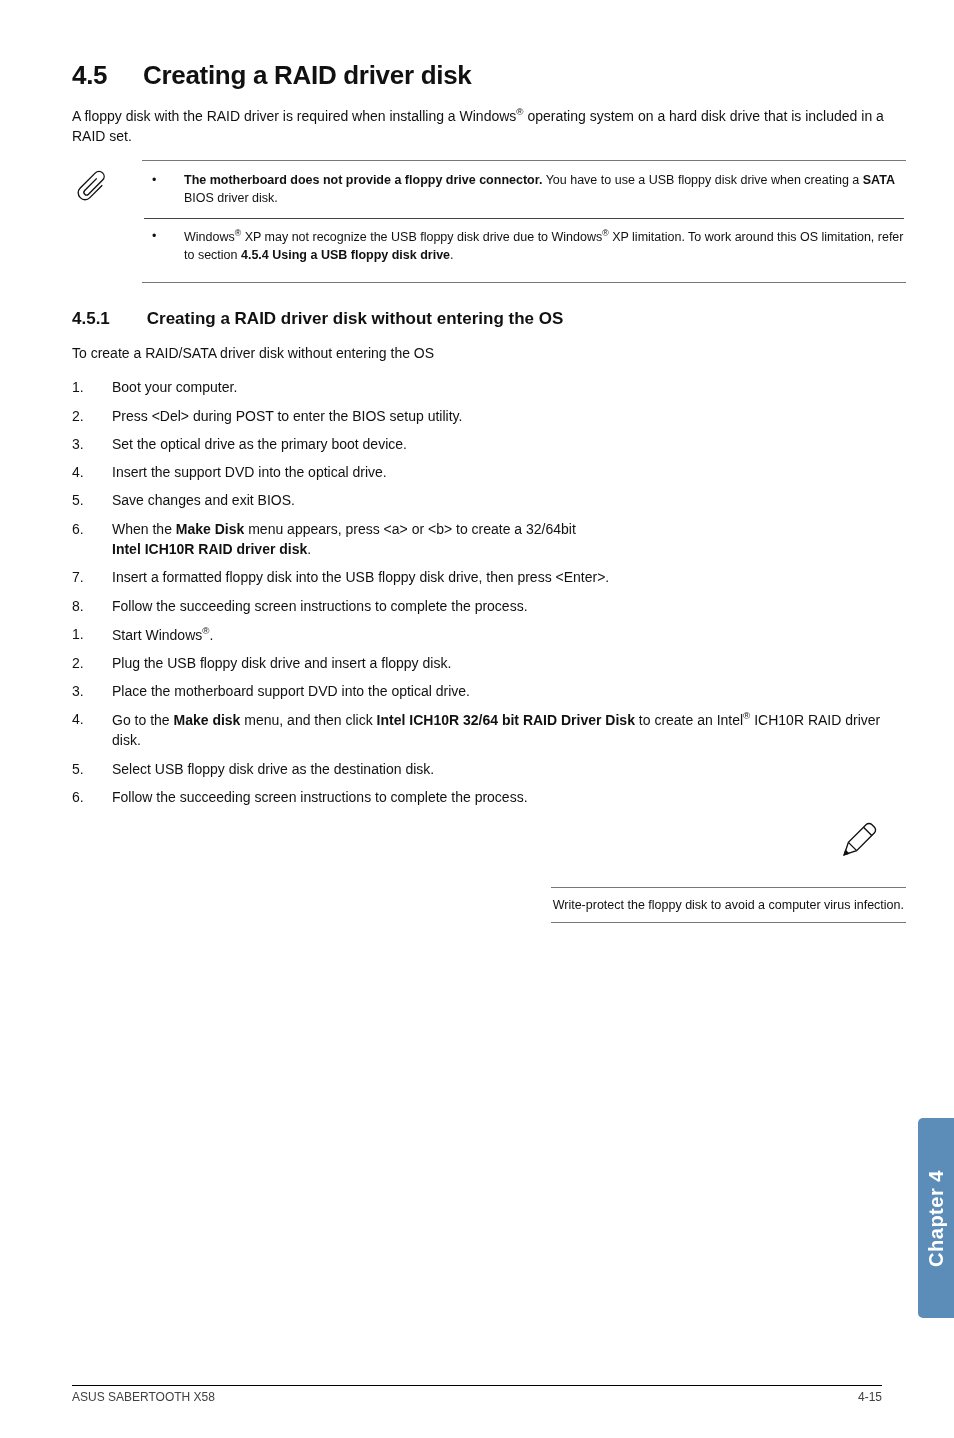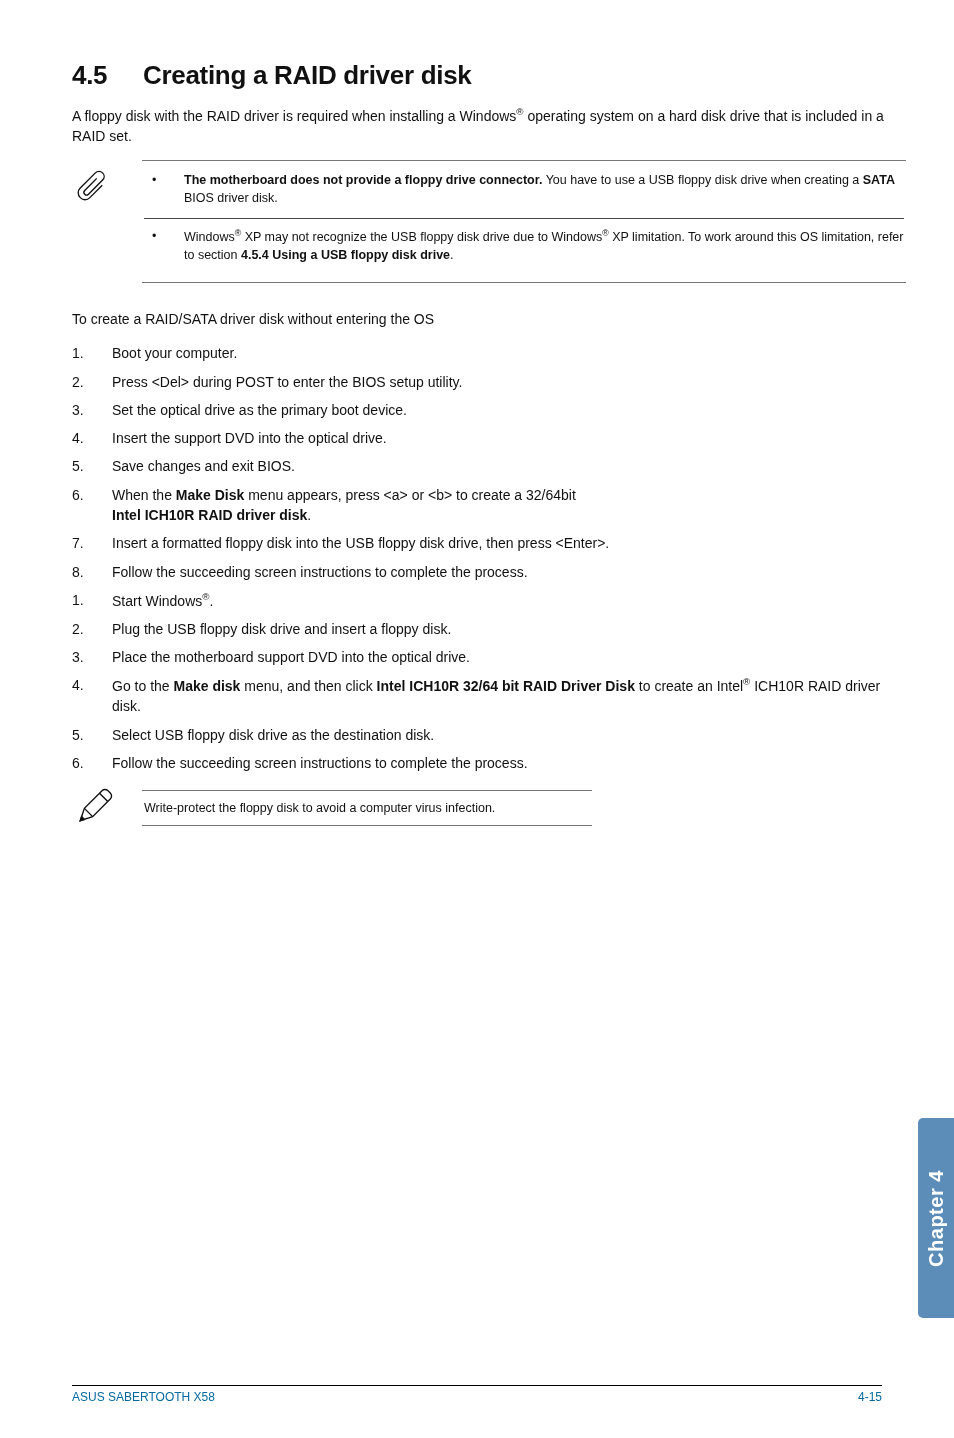"4.5.1 Creating a RAID driver" h2.subsec { html: none -> <h2> <span><span>4.5.1</span></span> <span>Creating a RAID driver disk without entering the OS</span> </h2> }
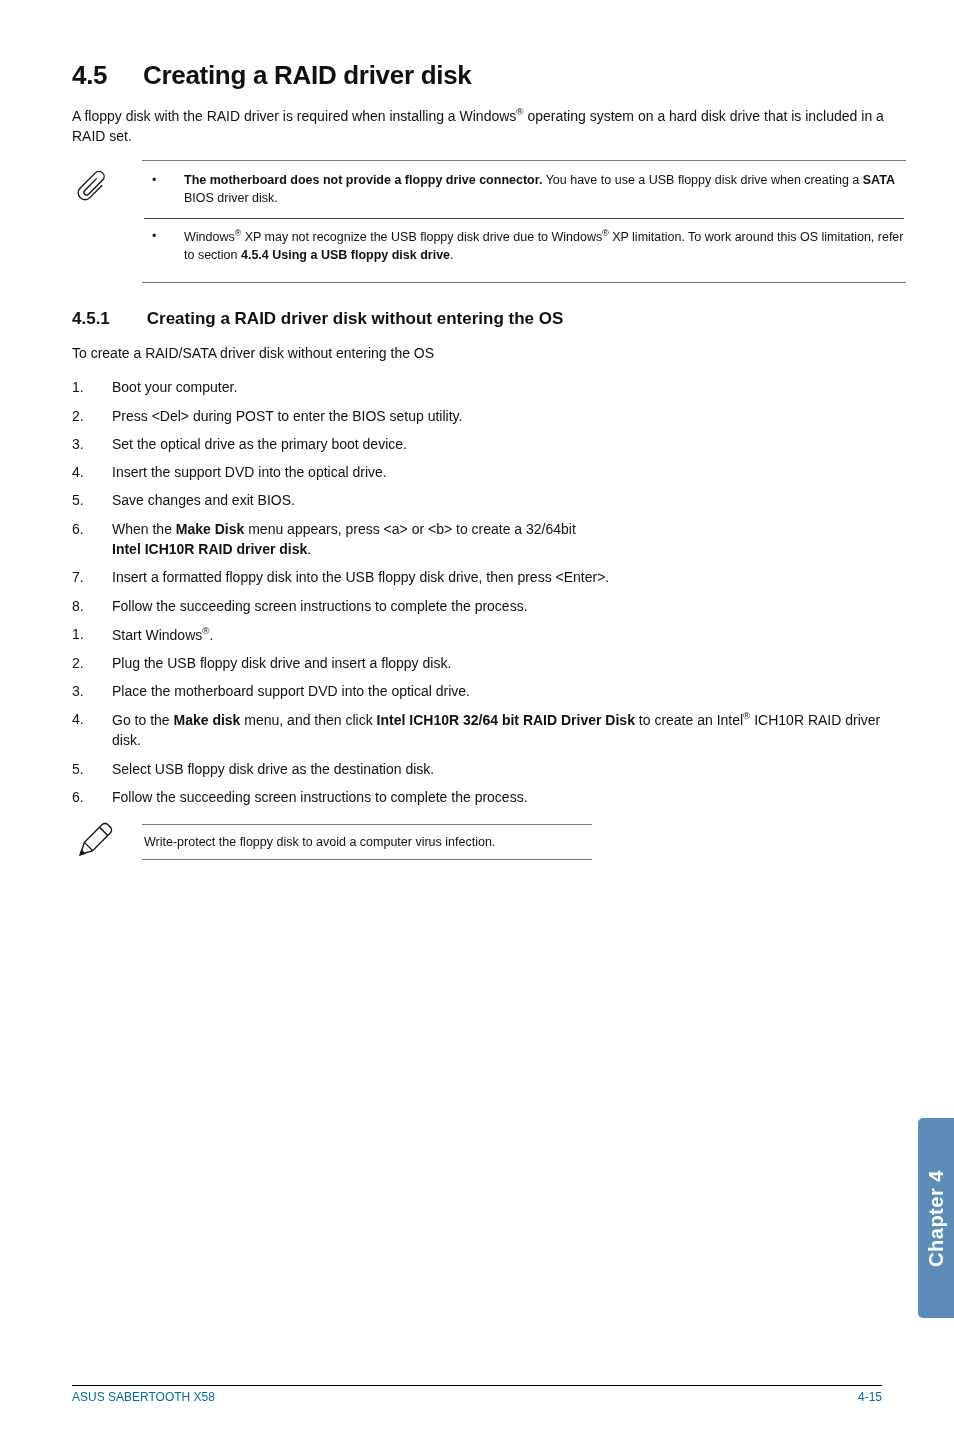"Write-protect the floppy disk to" .pencil-note { align-items: center -> flex-end; flex-direction: none -> column }
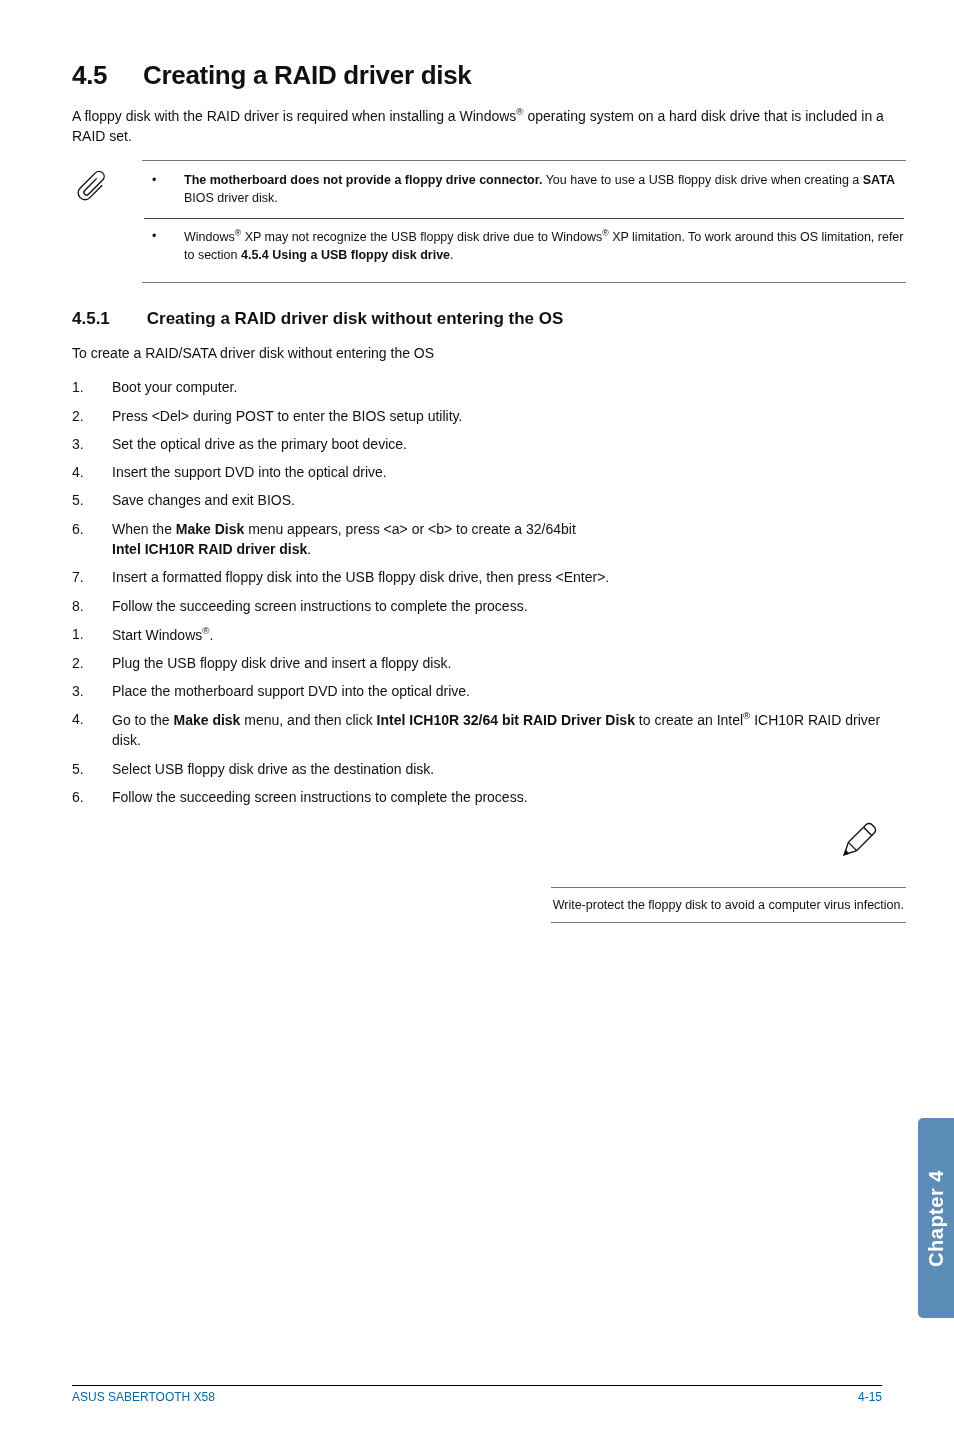"ASUS SABERTOOTH X58" .footer { color: #0369a1 -> #404040 }
